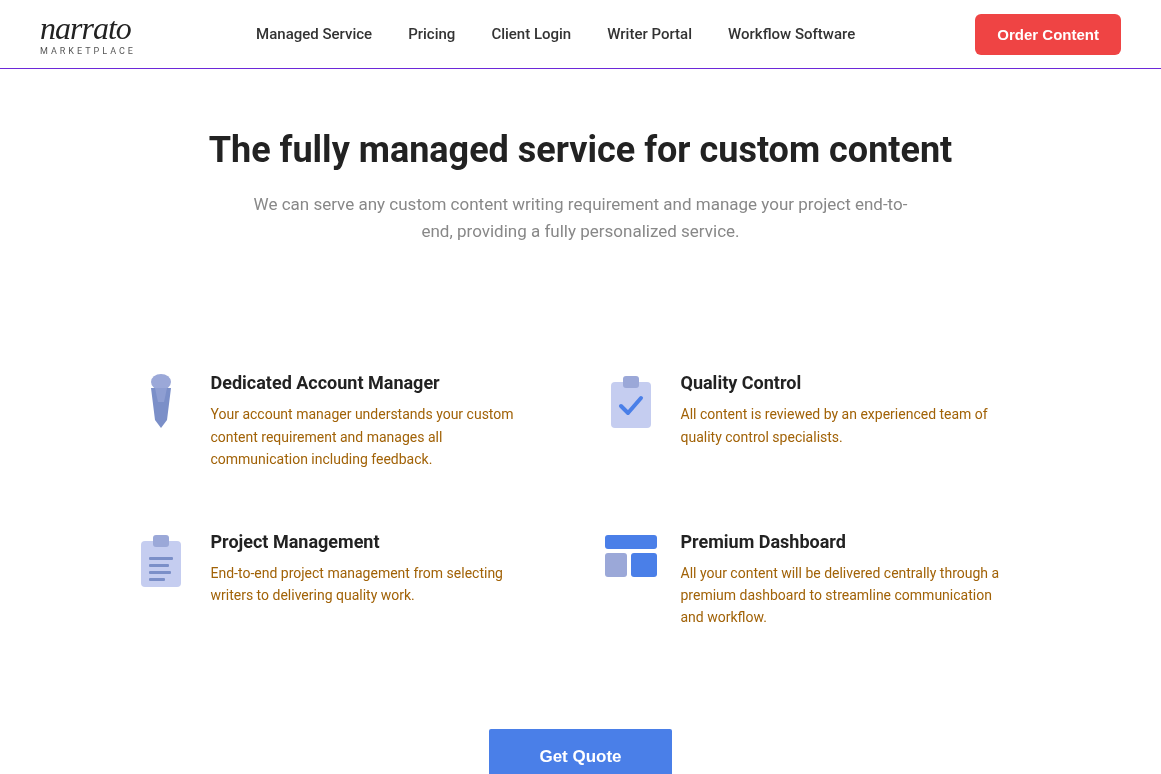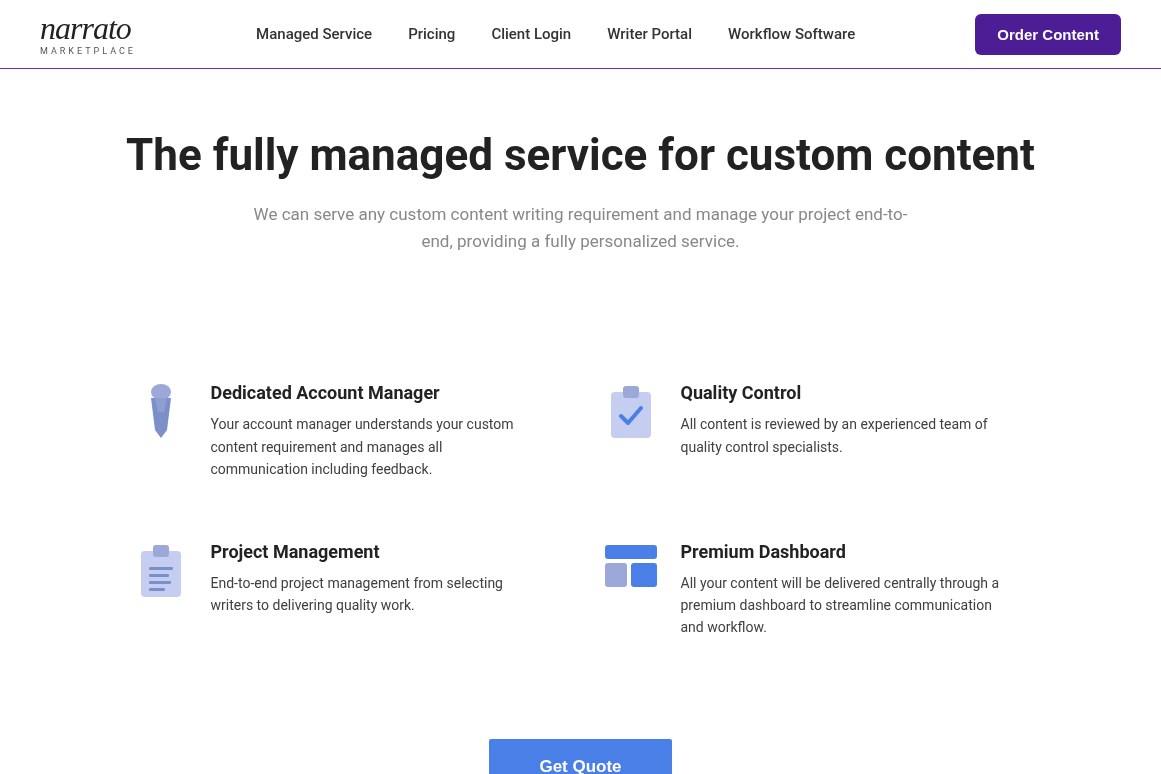"Order Content" .btn-order { background: #4c1d95 -> #ef4444 }
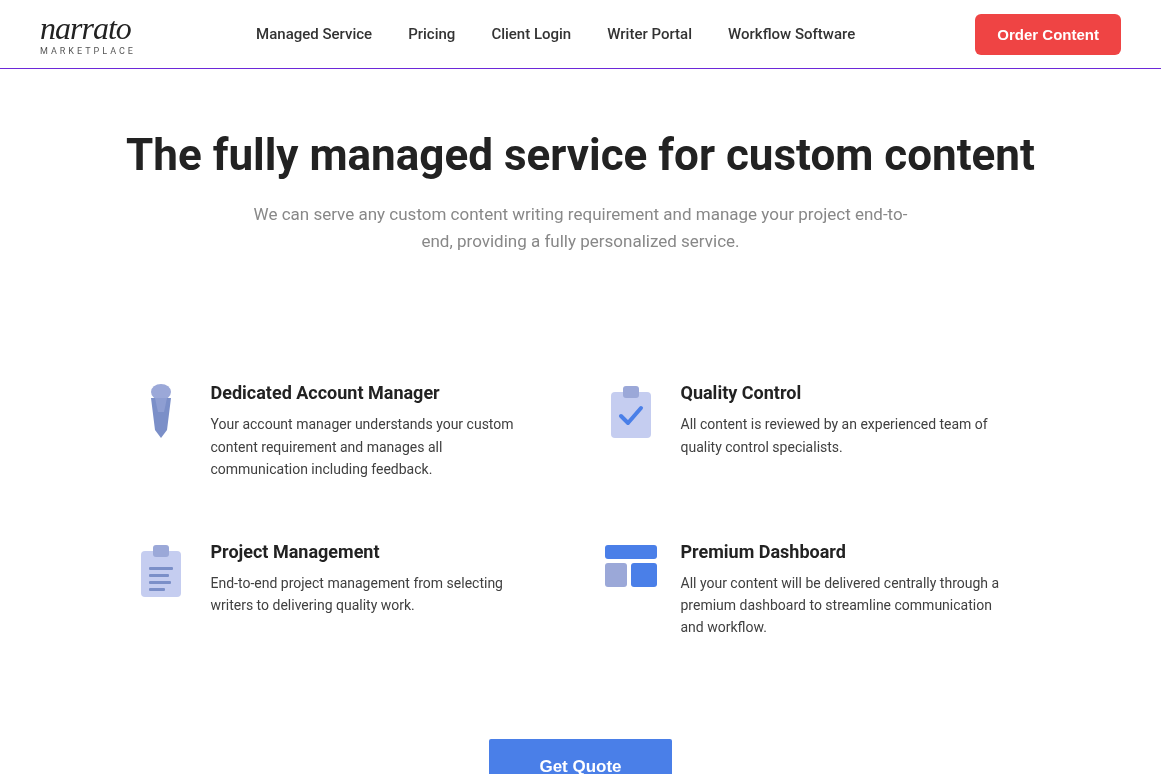"The fully managed service for" .hero h1 { font-size: 44px -> 36px }
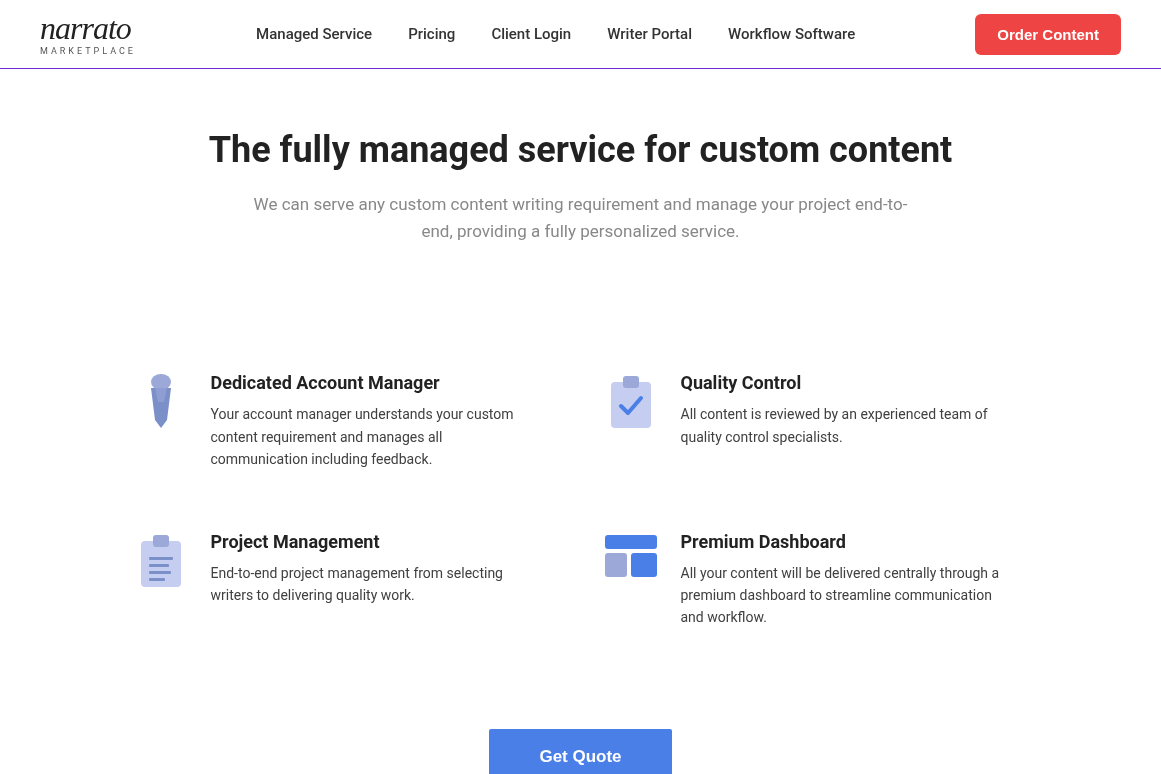"Your account manager understands your" .feature-text p { color: #404040 -> #a16207 }
